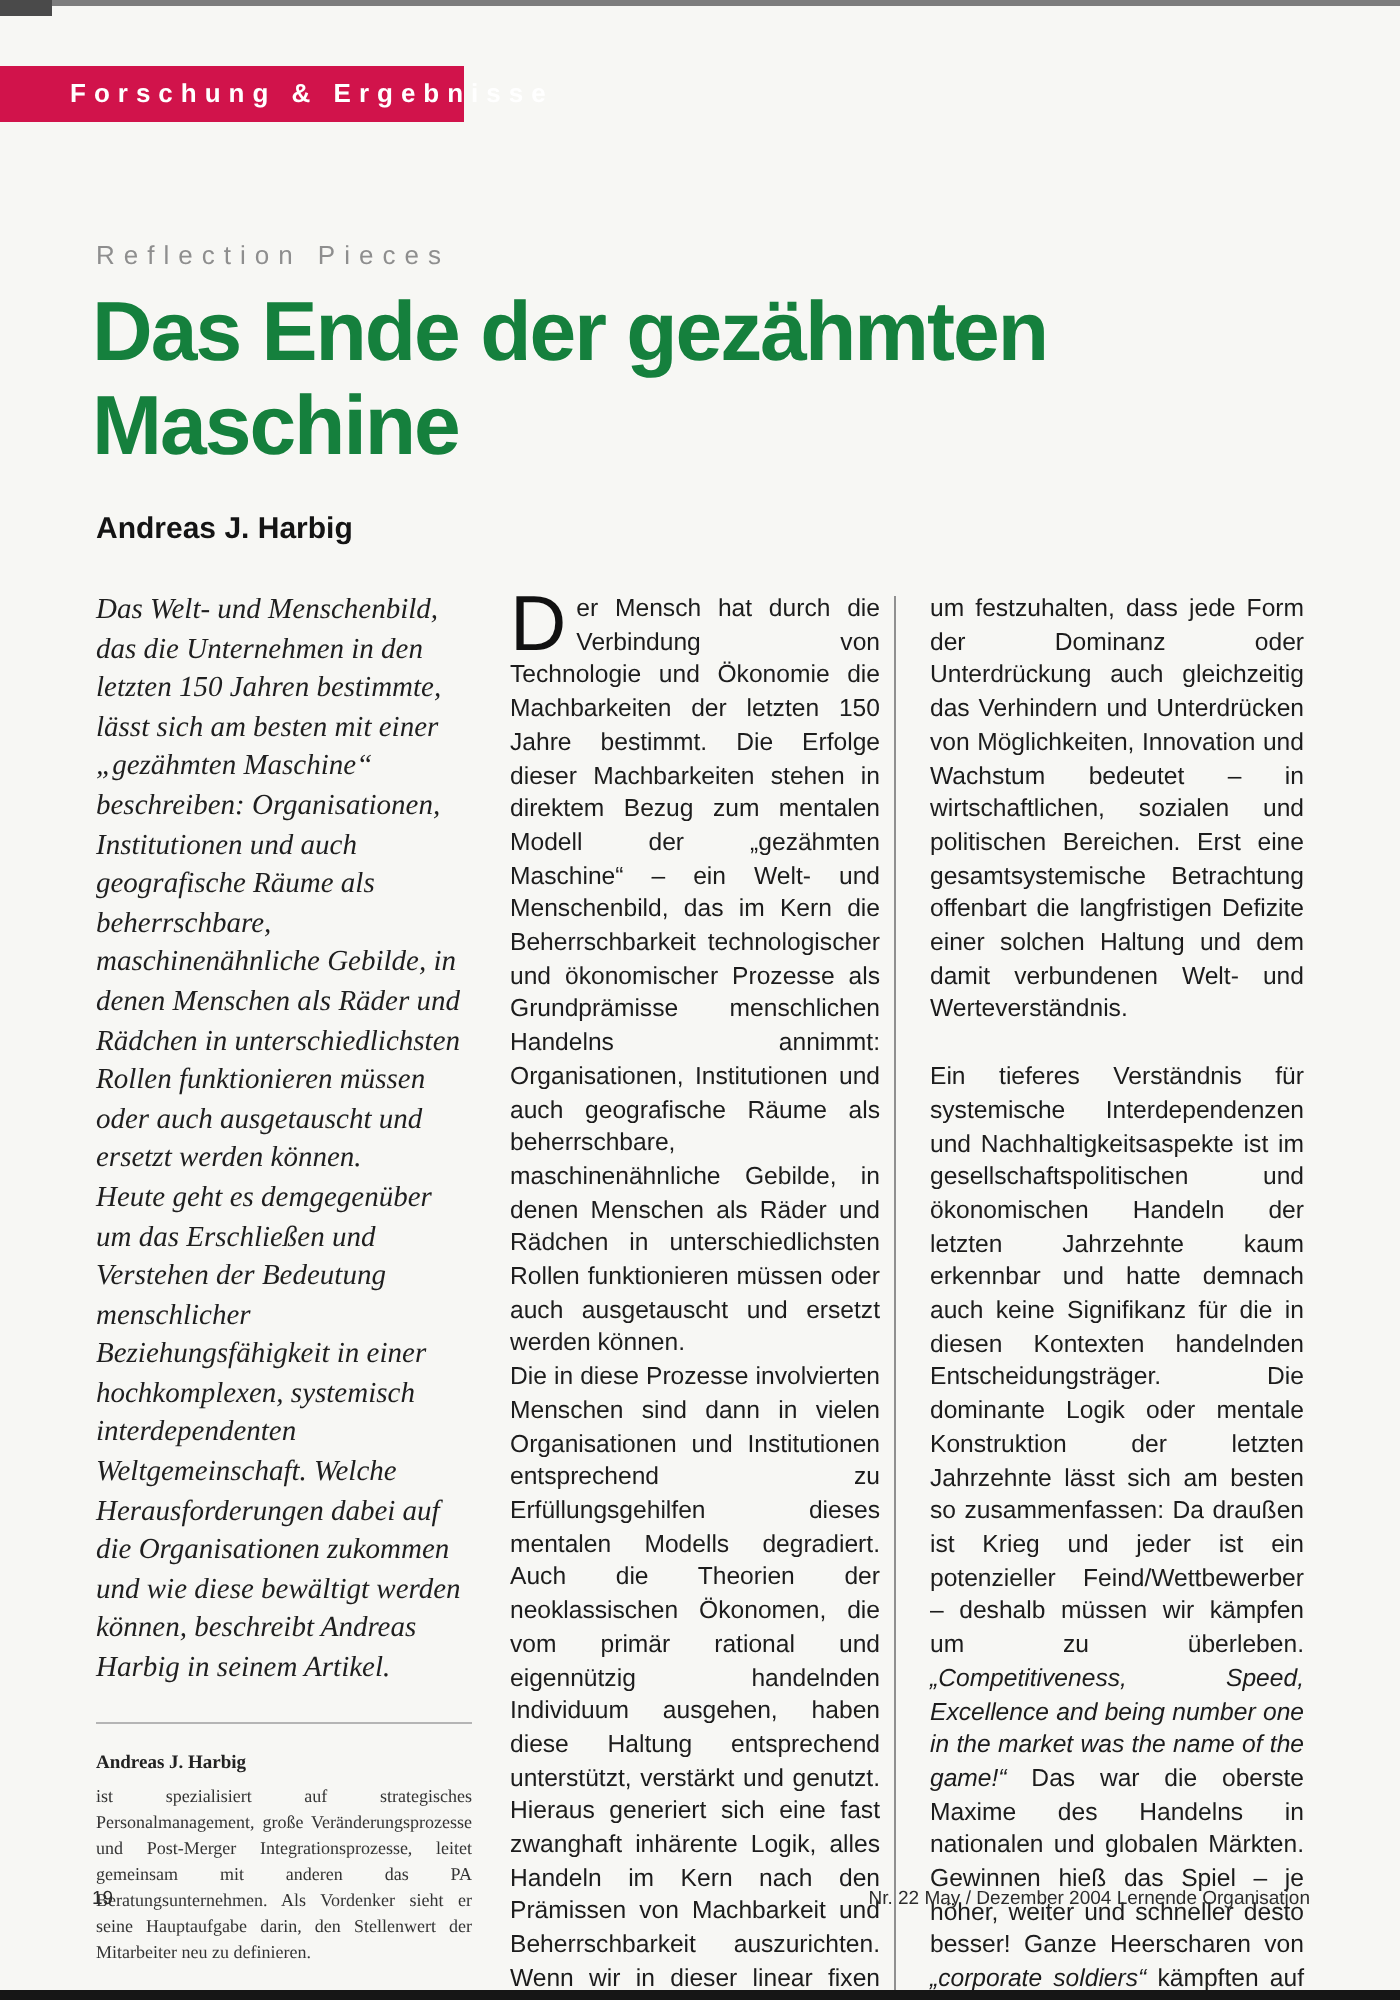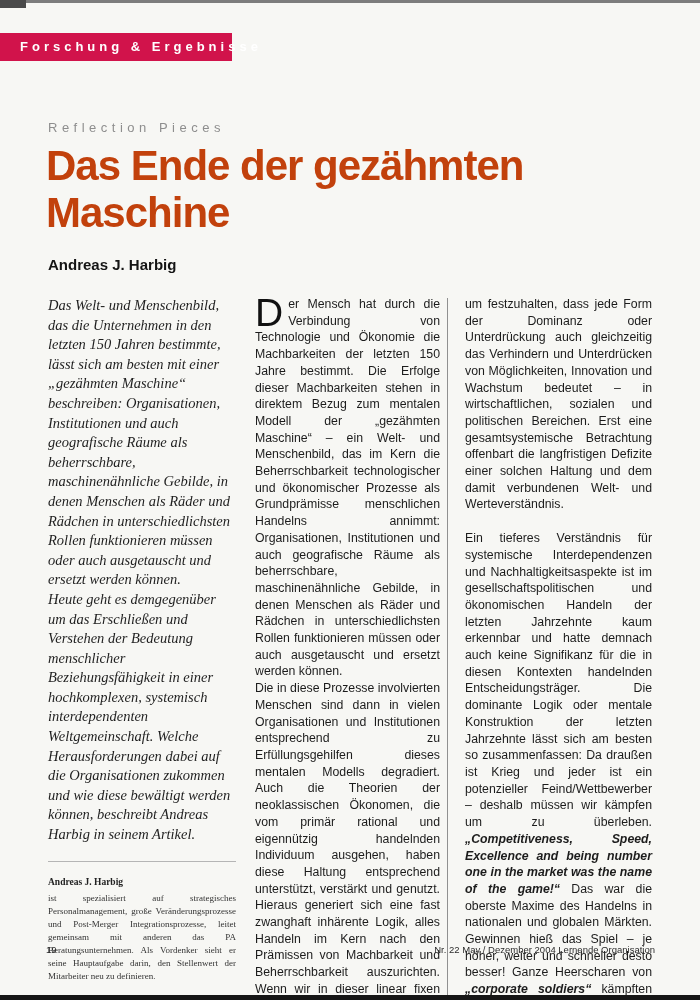"Forschung & Ergebnisse" .banner { padding-left: 20px -> 35px }
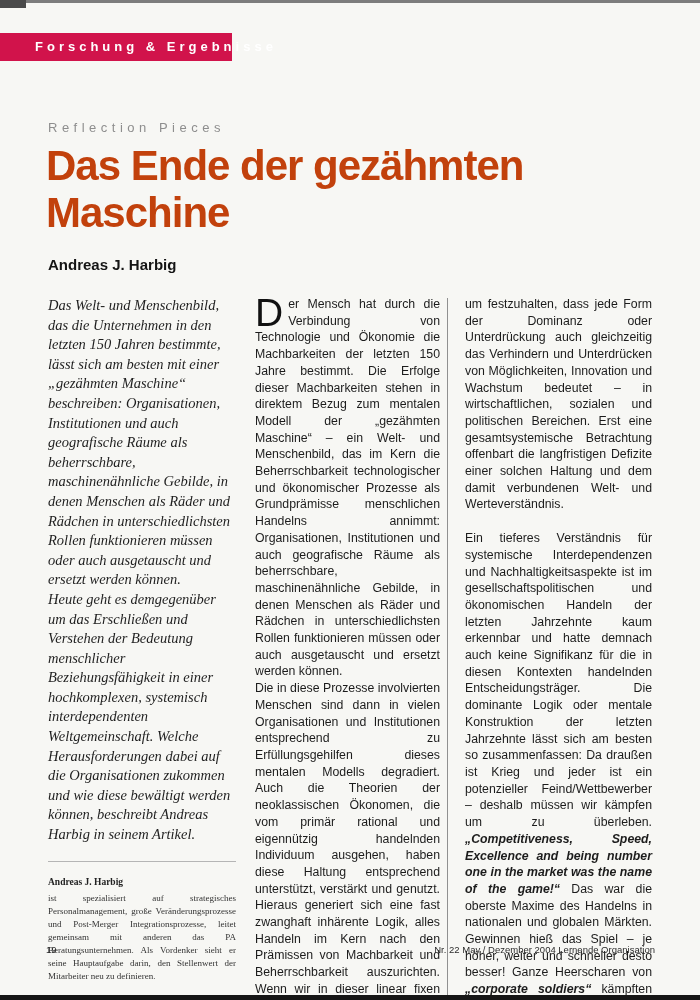"Das Ende der gezähmten Maschine" .title { color: #c2410c -> #15803d }
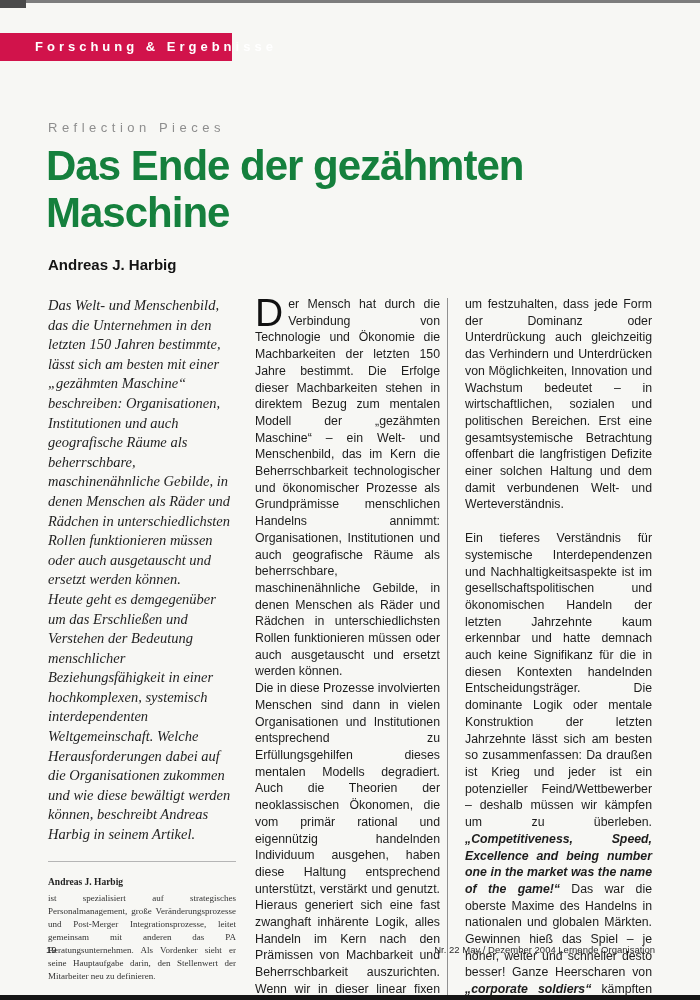"„Competitiveness, Speed, Excellence and" .col-body em { font-weight: bold -> none }
